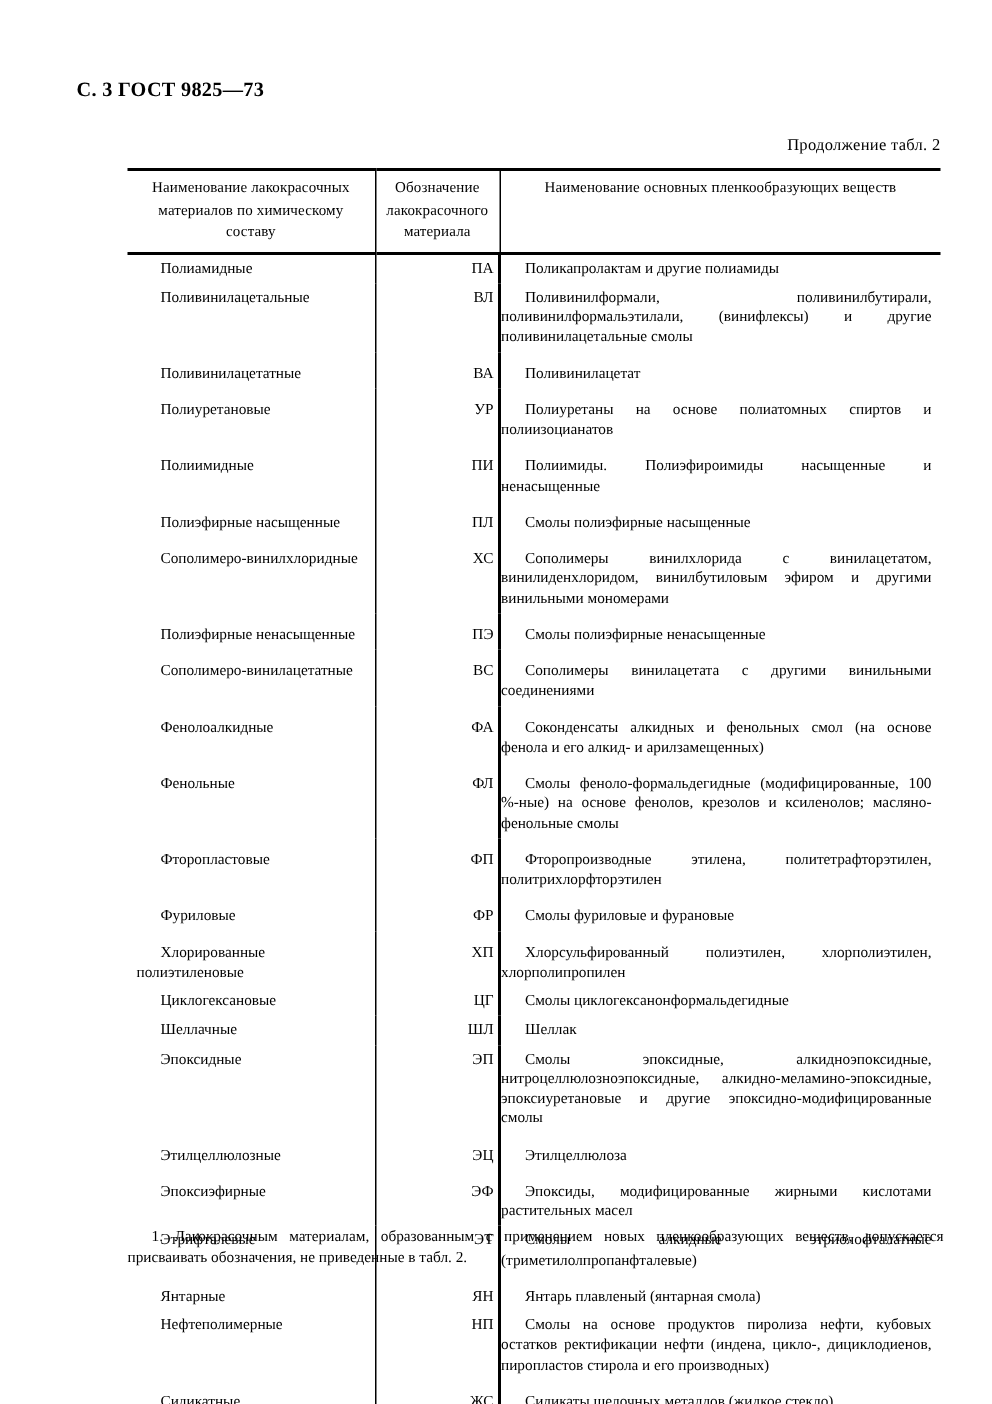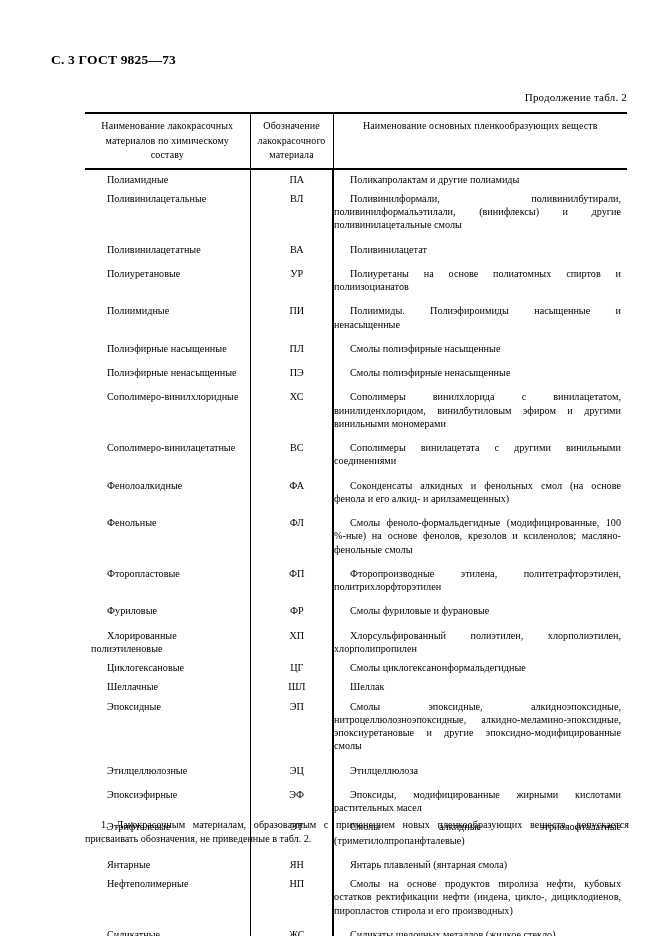"ПА" .tbl tbody td.col-code { text-align: center -> right }
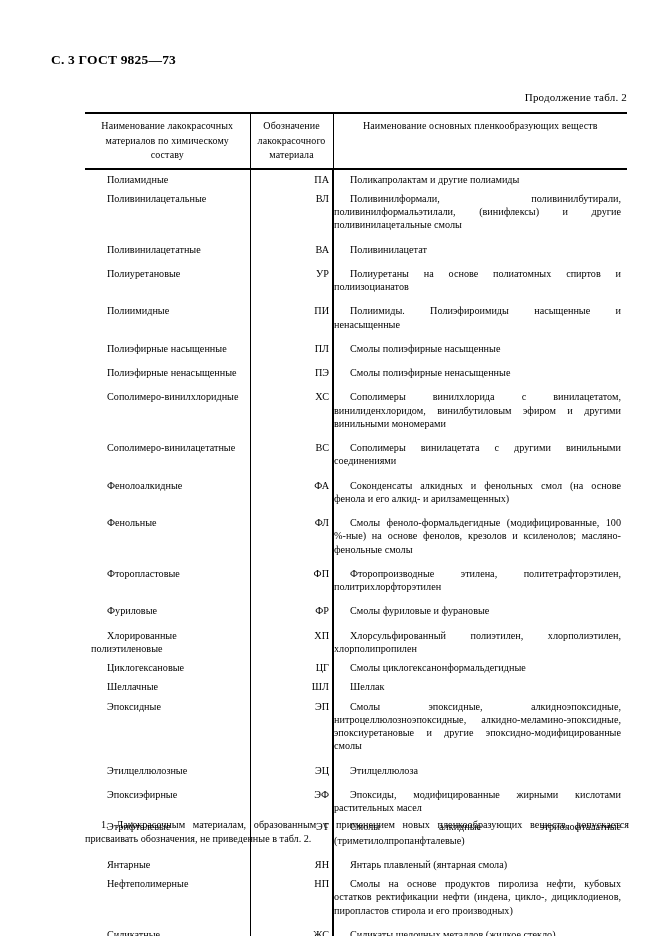"Полиэфирные ненасыщенные" tr.pad-top { order: before "Сополимеро-винилхлоридные" -> after "Сополимеро-винилхлоридные" }
